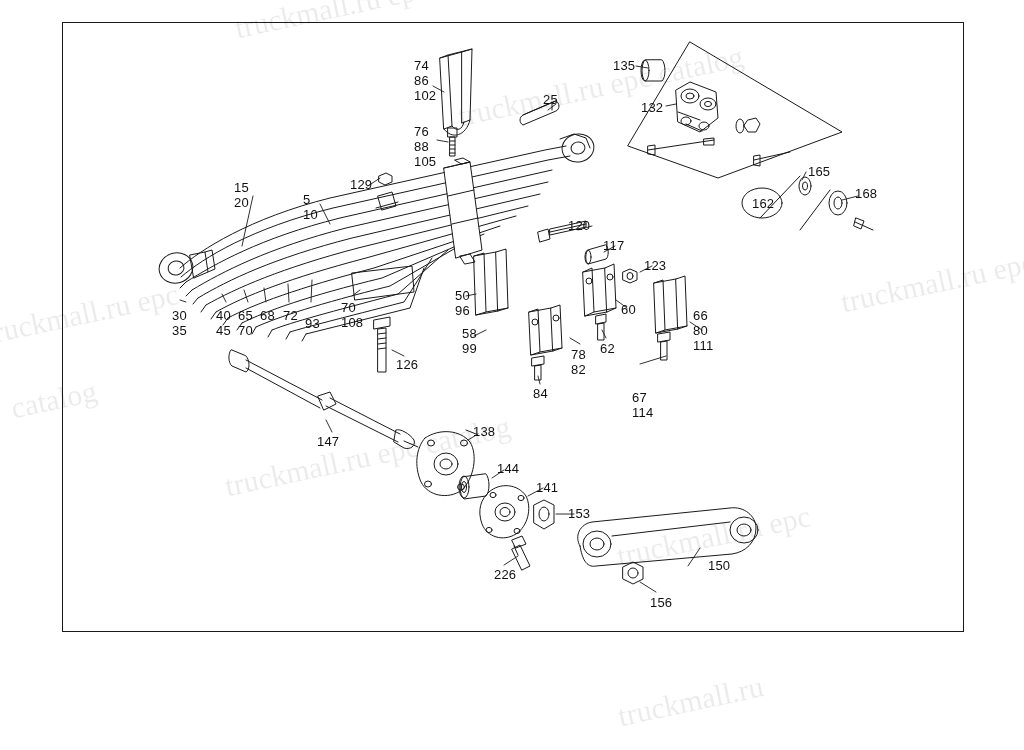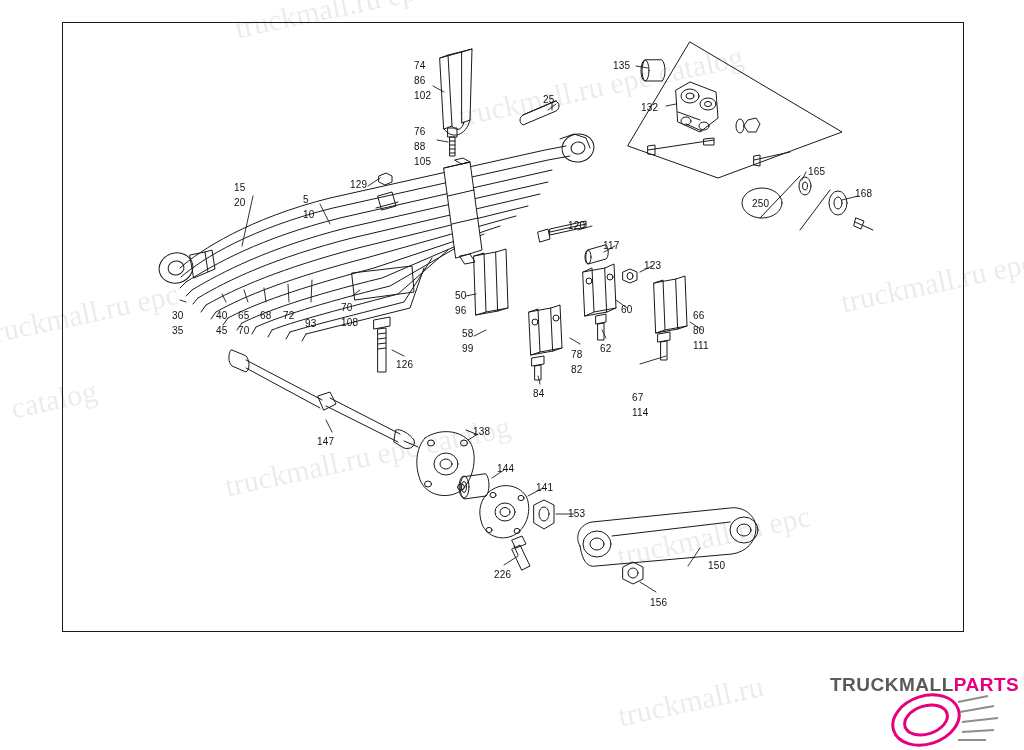"74" .callout { font-size: 10px -> 13px }
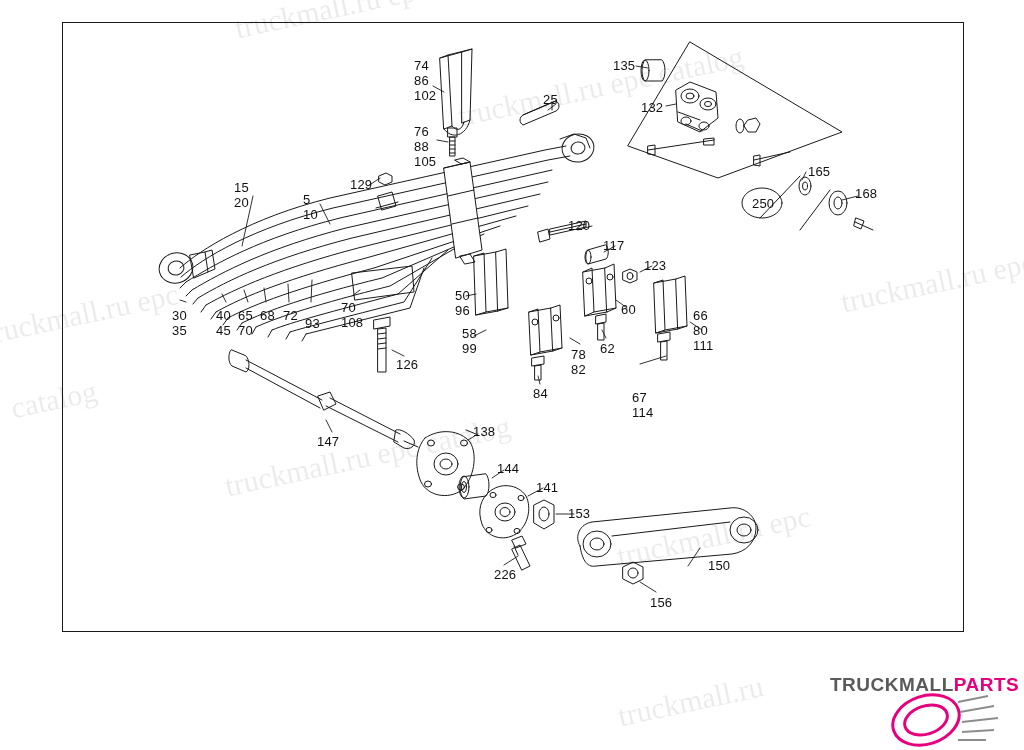"250" div.callout { text: 250 -> 162 }
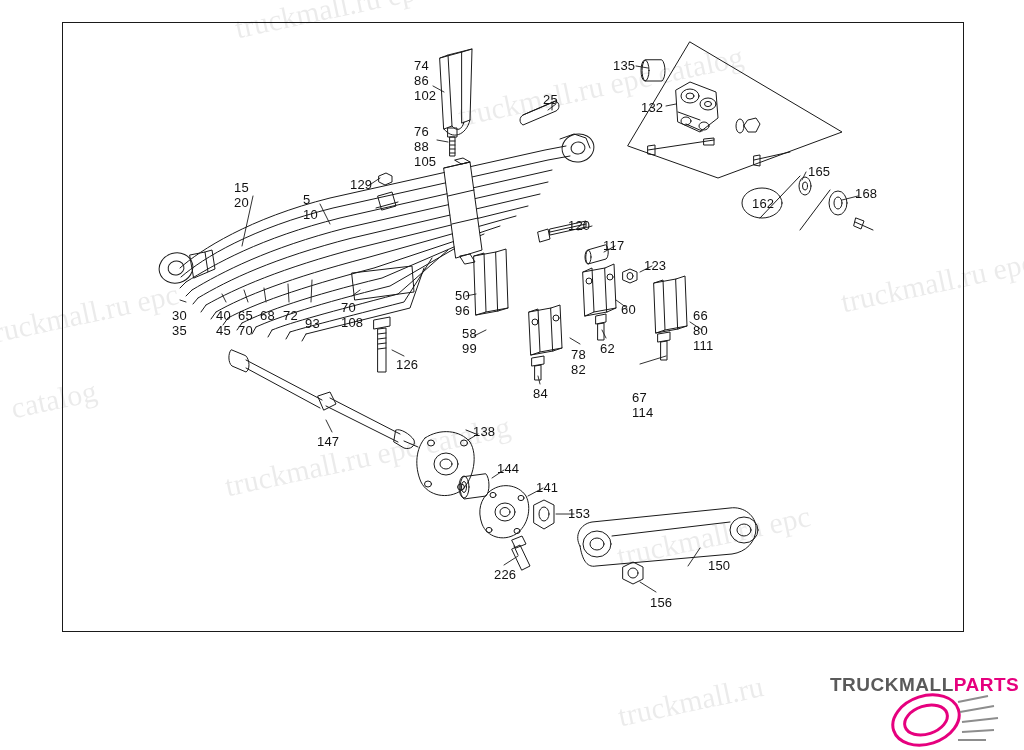"TRUCKMALLPARTS" div.logo { html: <div> <div> <span>TRUCKMALL</span><span>PARTS</span> </div> <svg> <g> <ellipse></ellipse> <ellipse></ellipse> </g> <g> <path></path> </g> </svg> </div> -> none }
